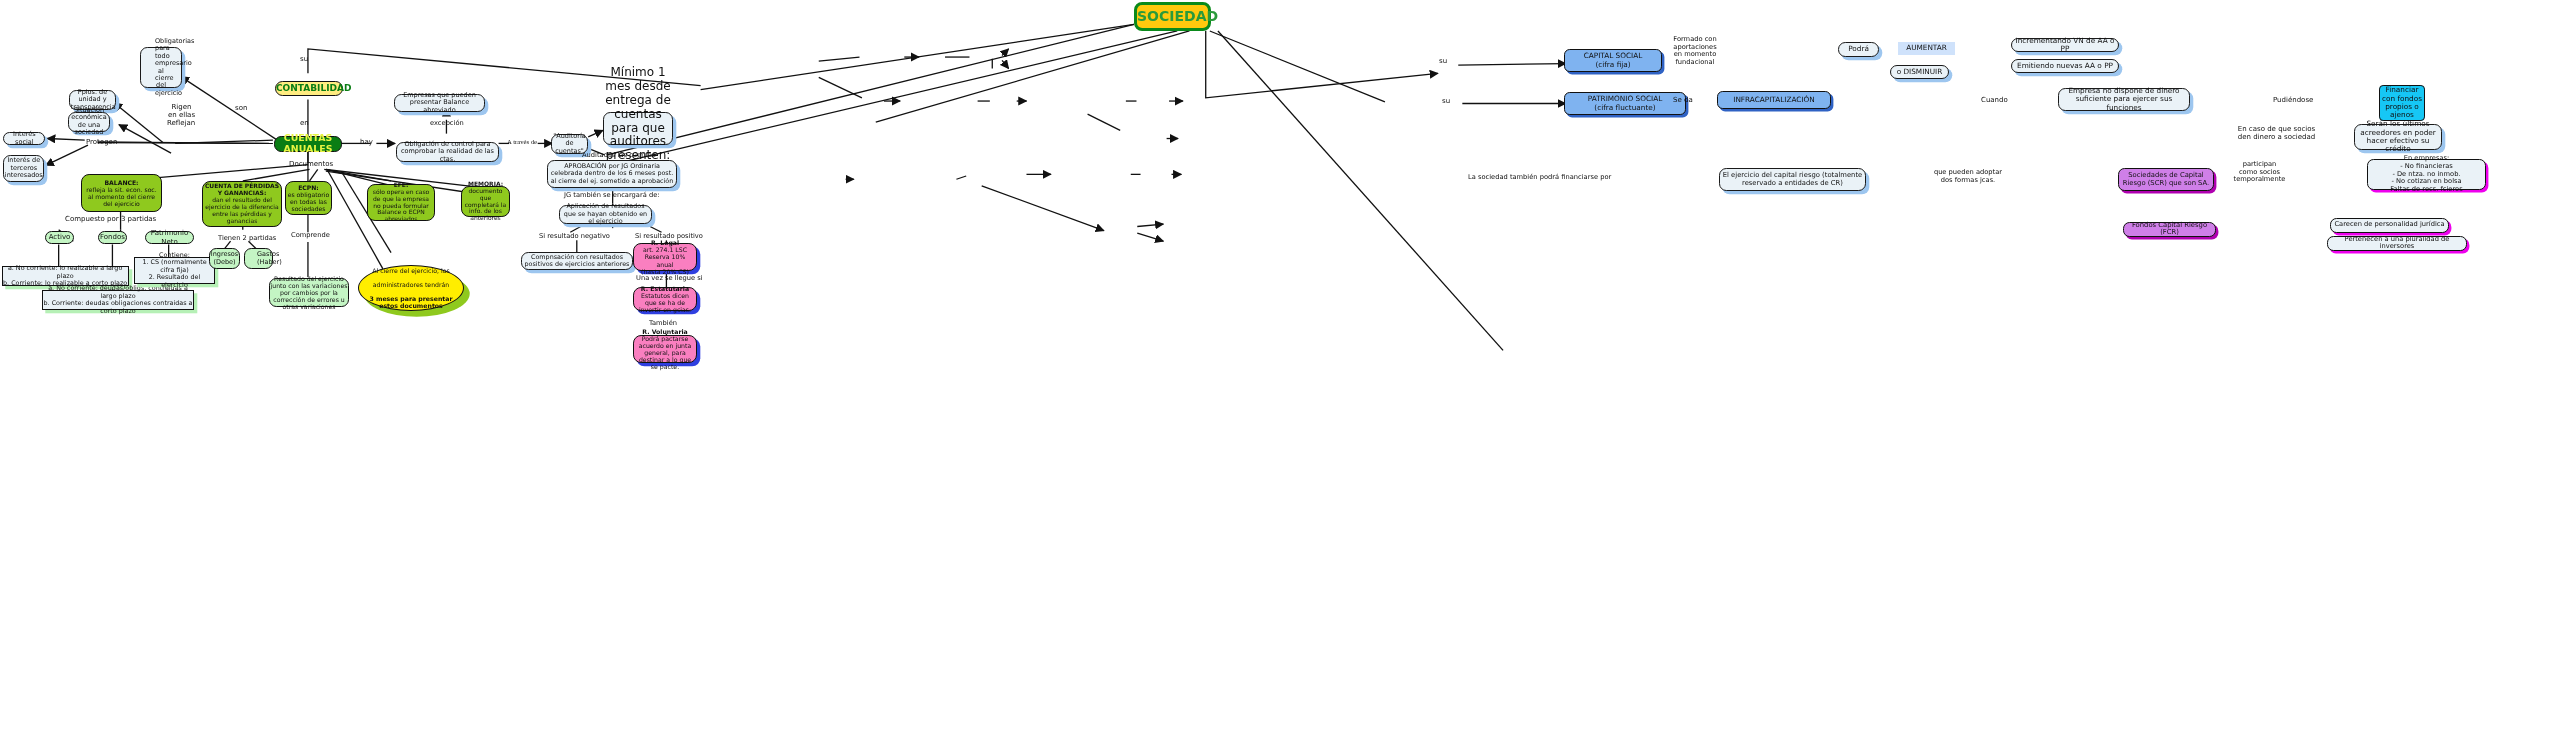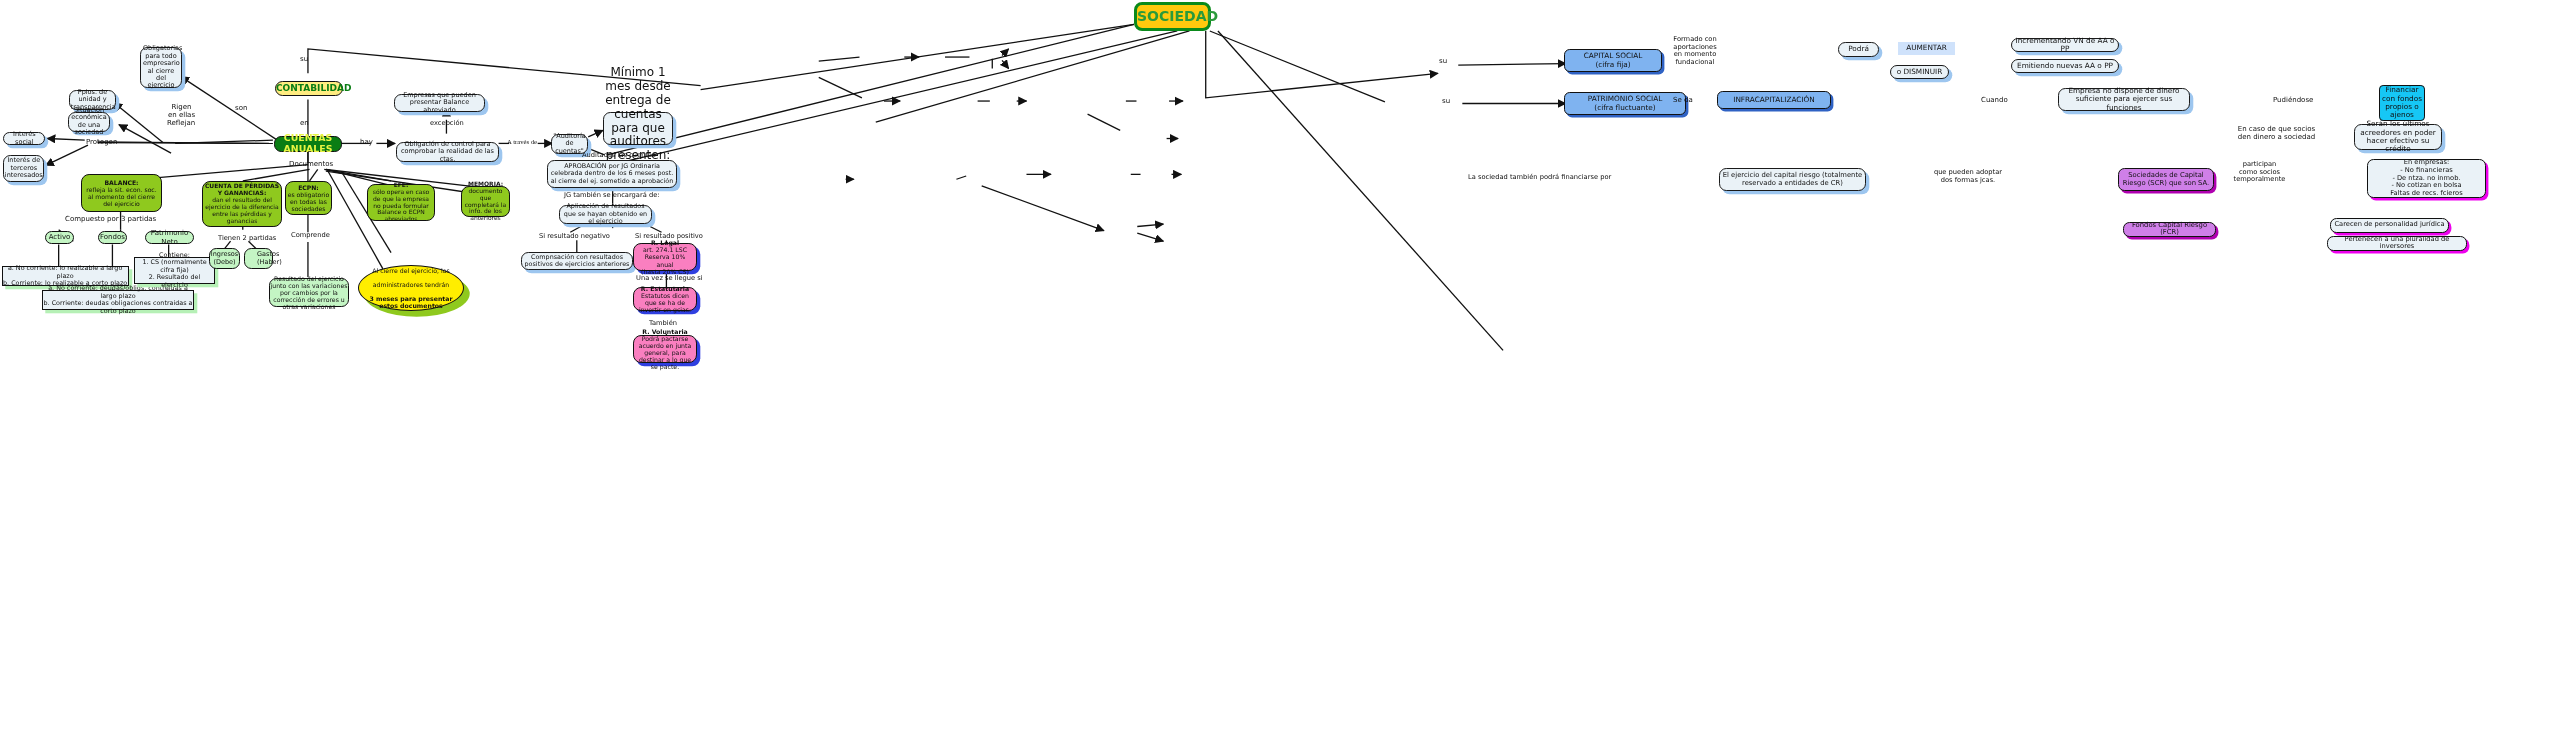"Obligatorias para todo empresario al" div.node { padding: 2px -> 14px }
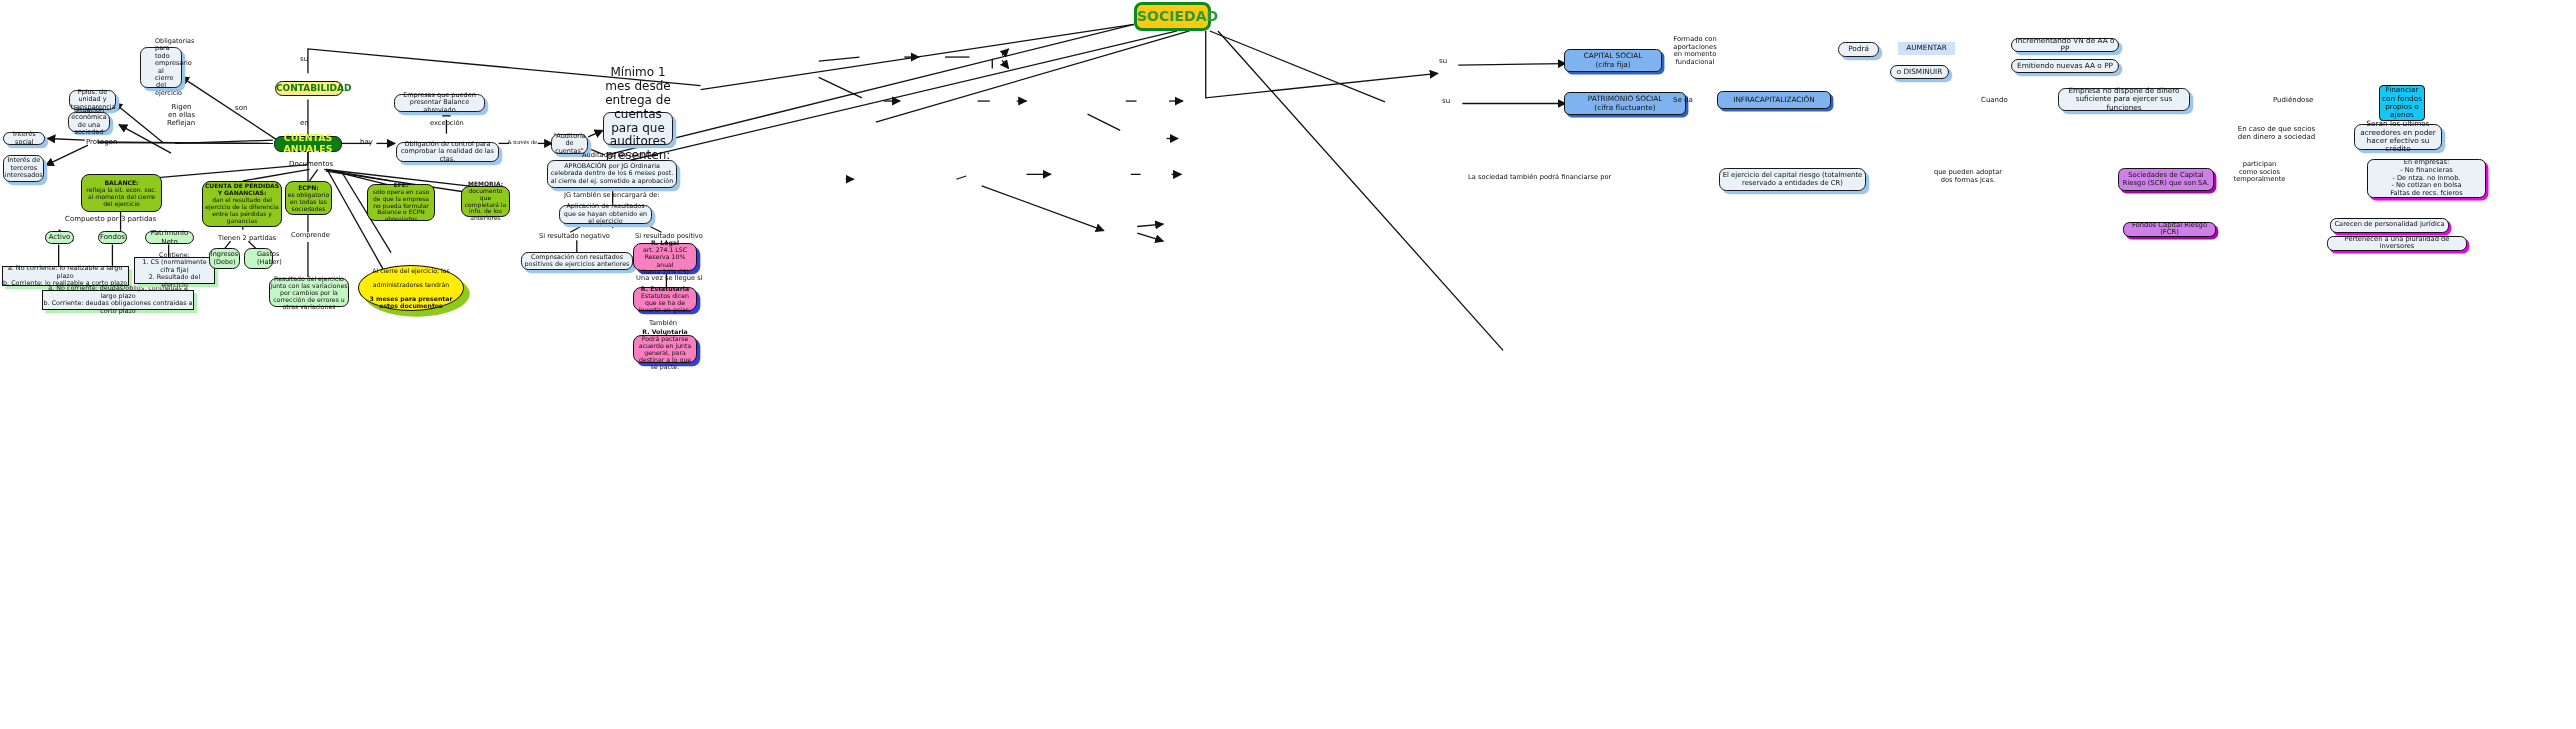"En empresas:" div.node { height: 39px -> 31px }
